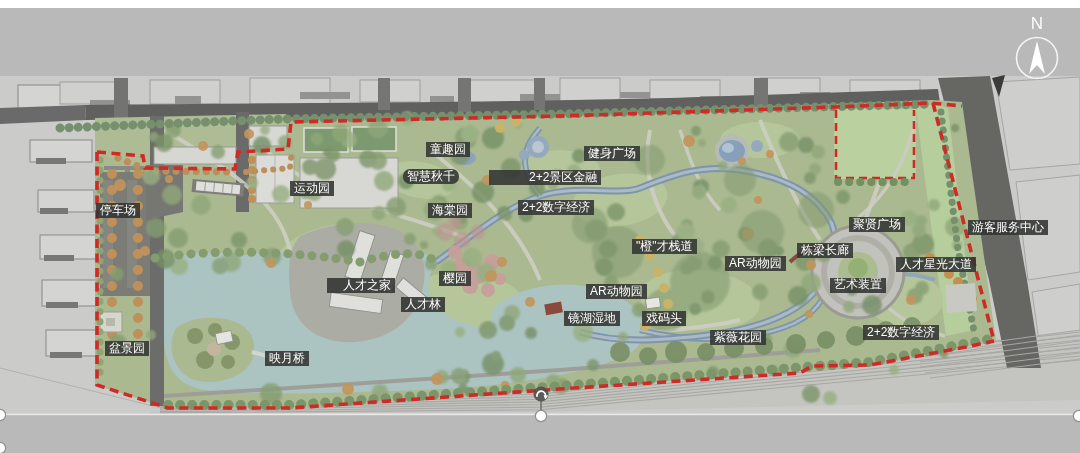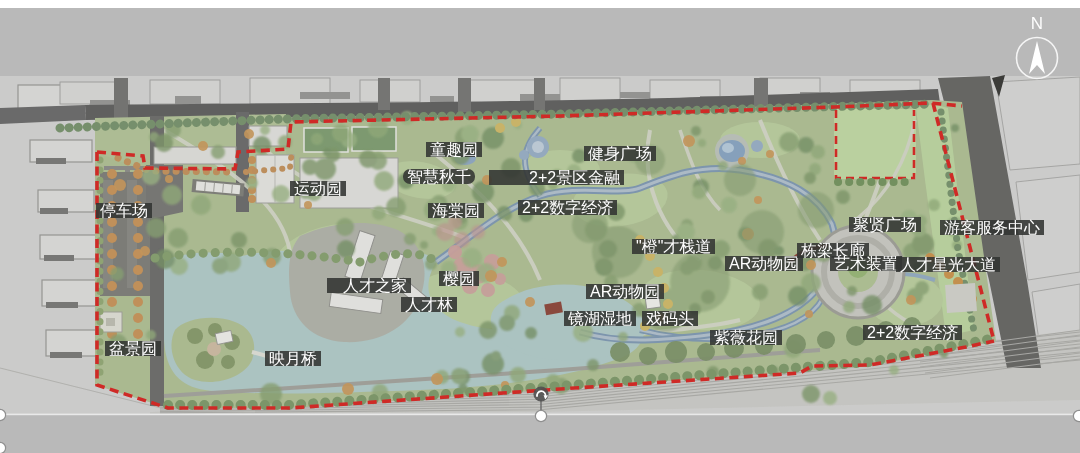"童趣园" .lb { font-size: 16px -> 12px }
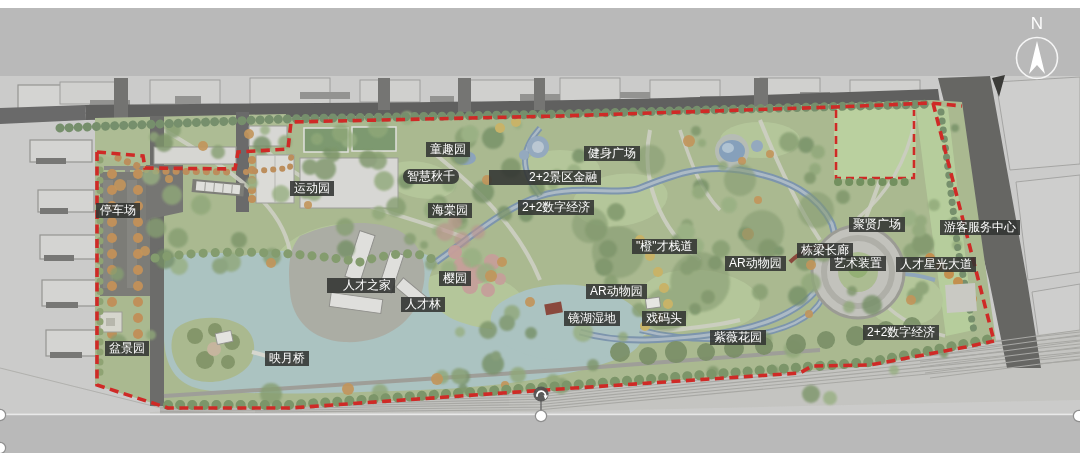"游客服务中心" div.lb { left: 940px -> 968px }
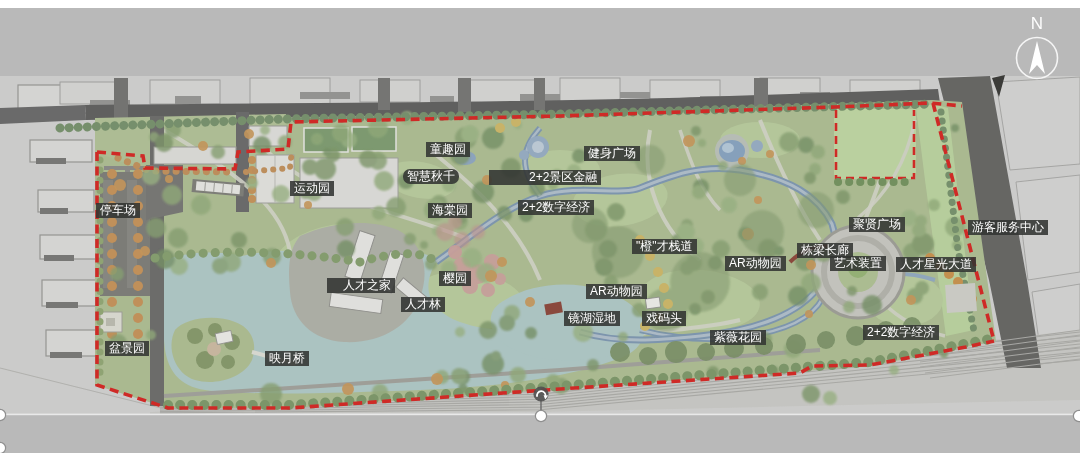"艺术装置" div.lb { font-family: none -> Liberation Mono, monospace; top: 256px -> 278px }
